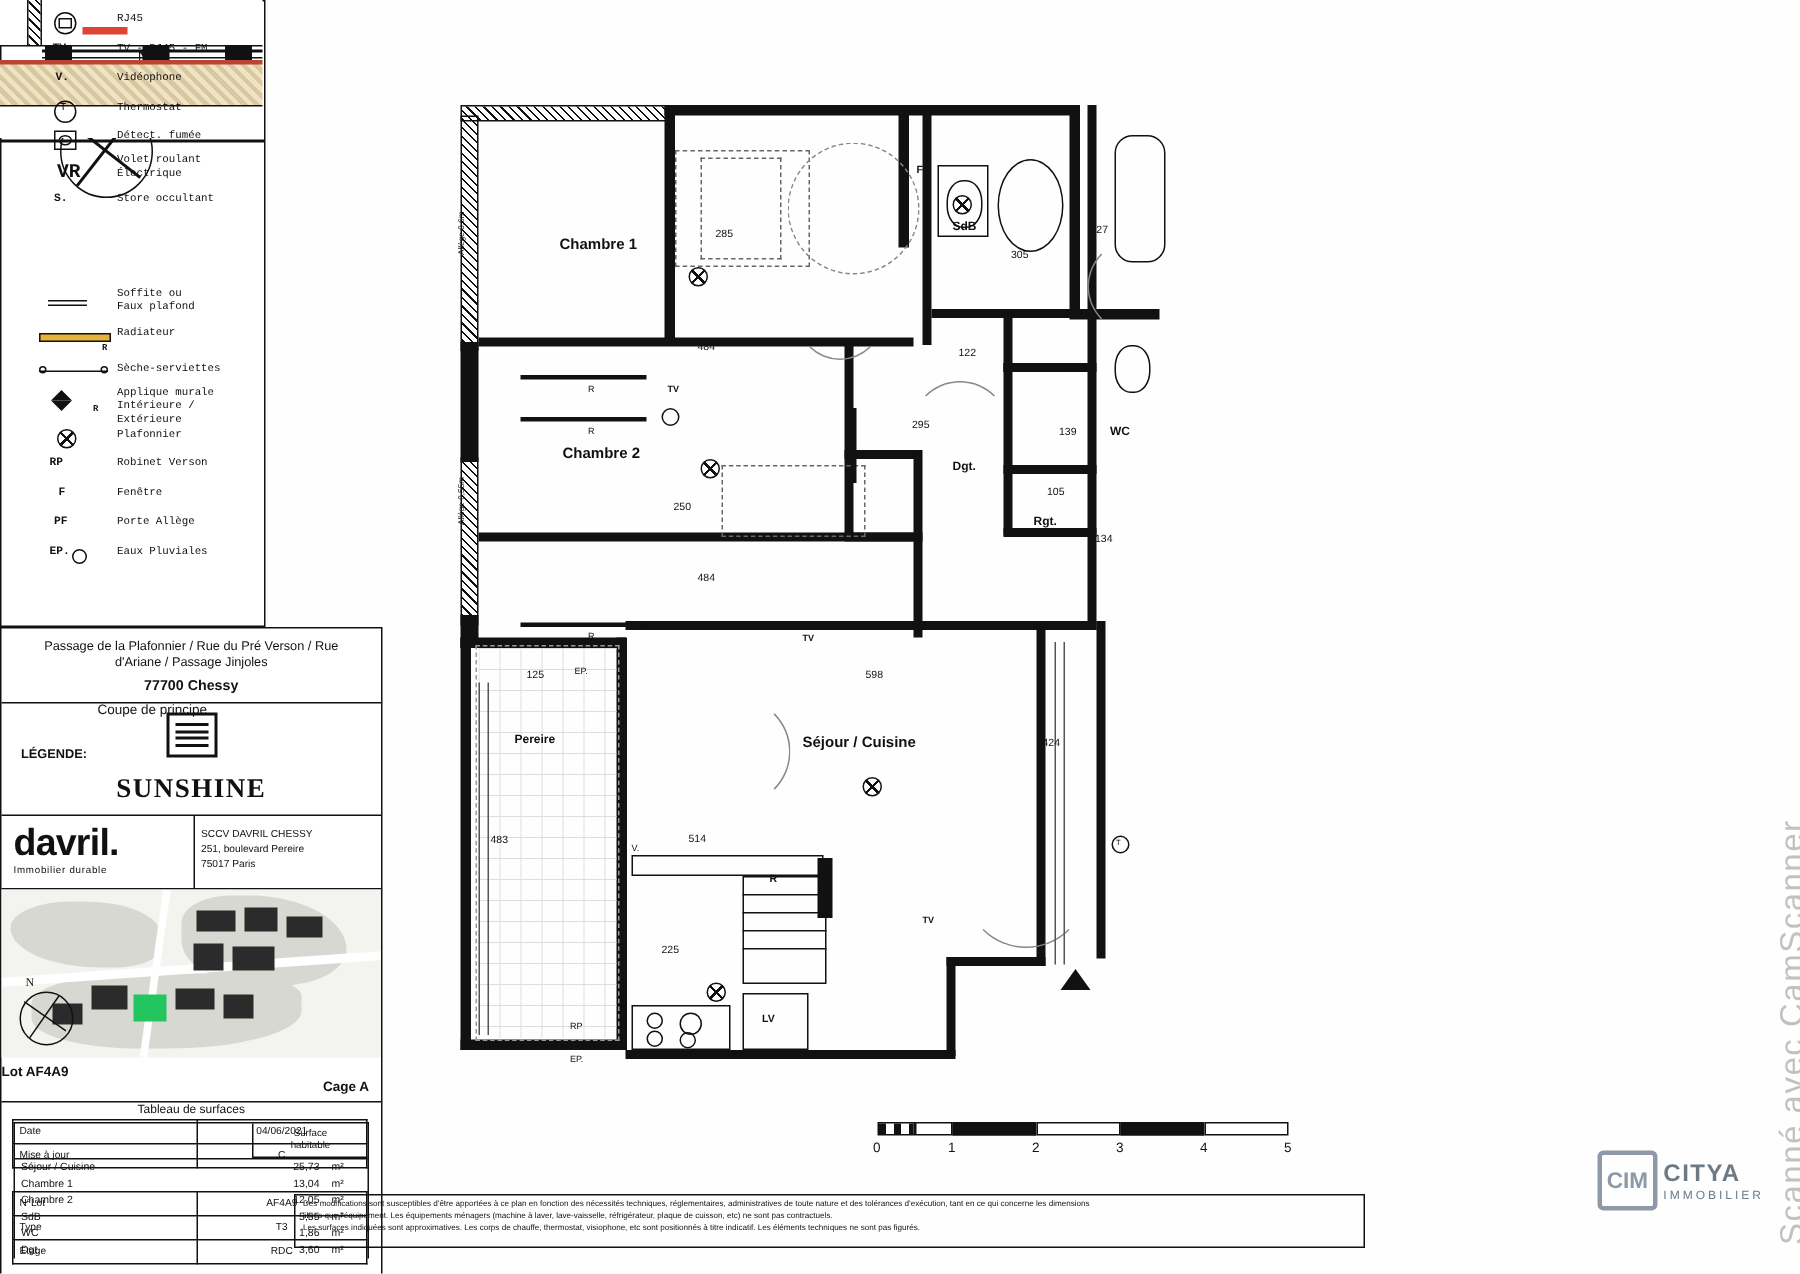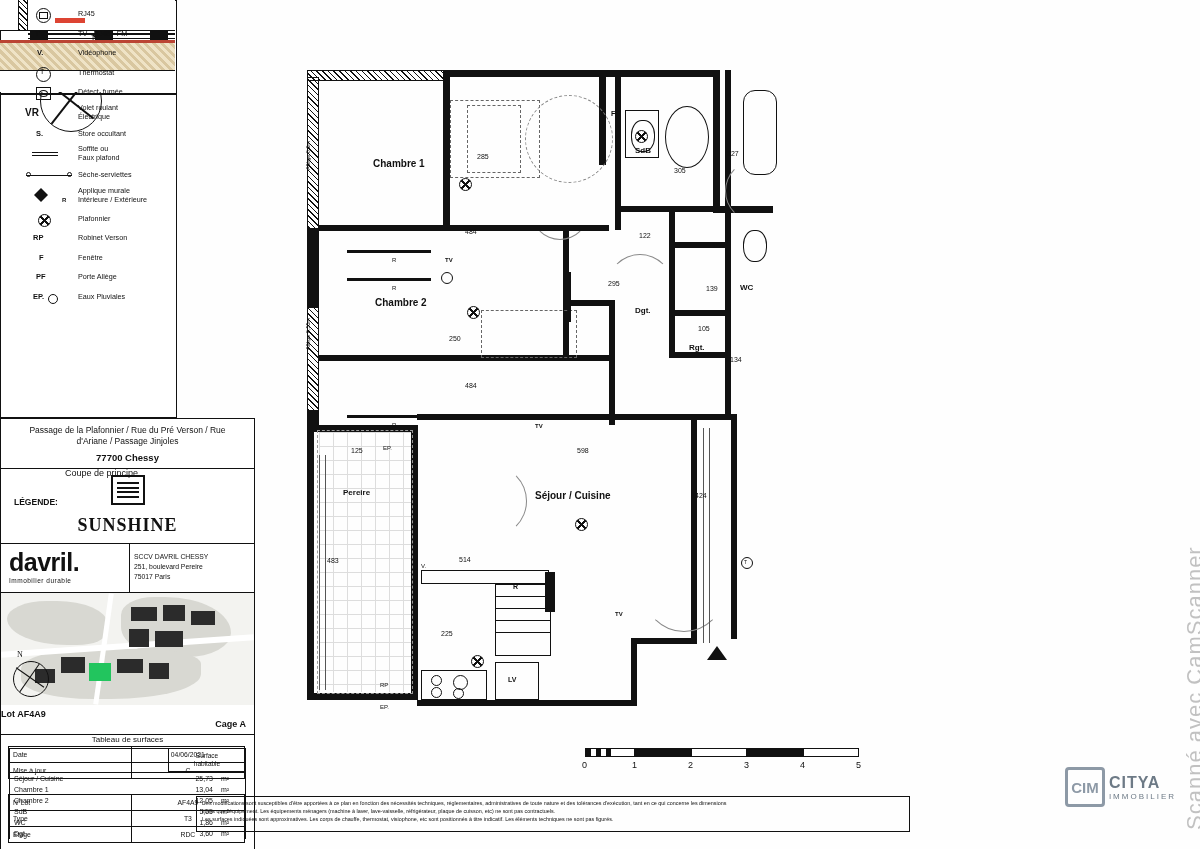"RJ45" .lg-row { font-family: none -> Liberation Mono, monospace }
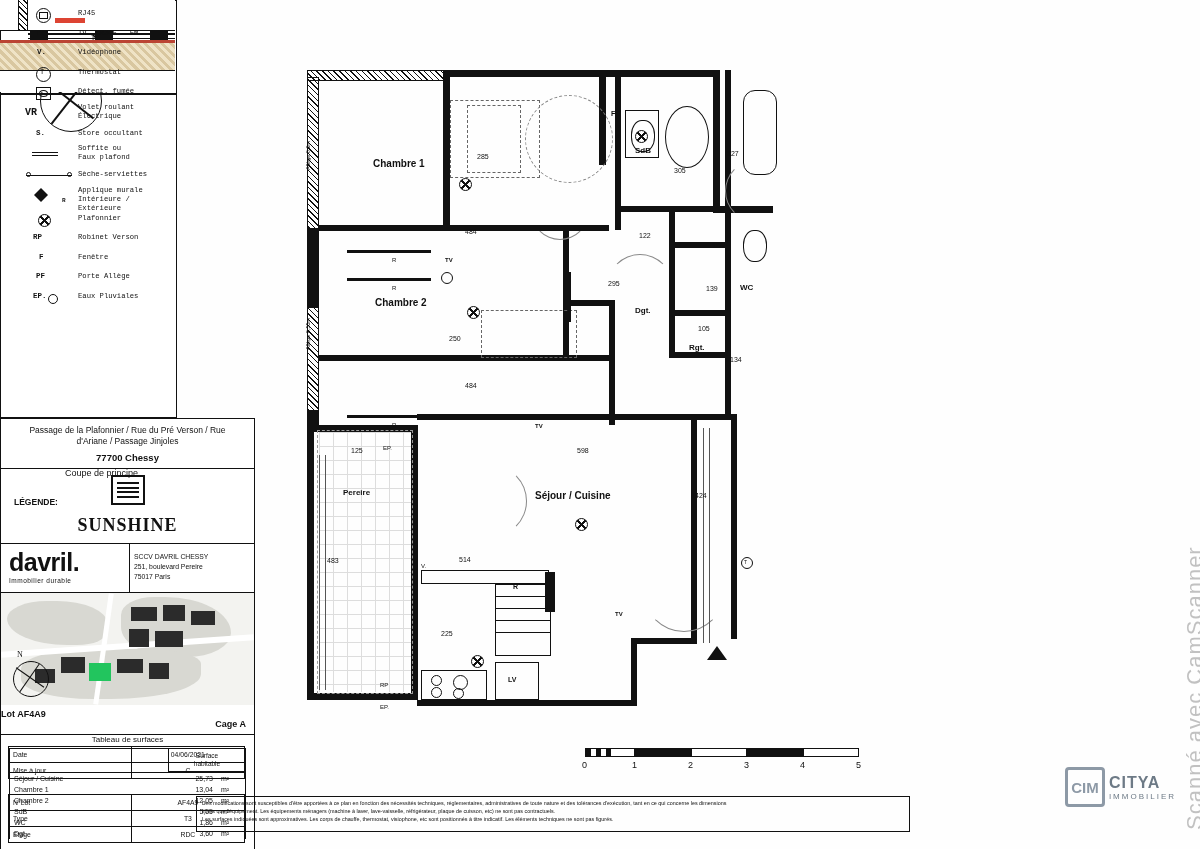"VR" span { font-size: 10px -> 13px; left: 3px -> 16px }
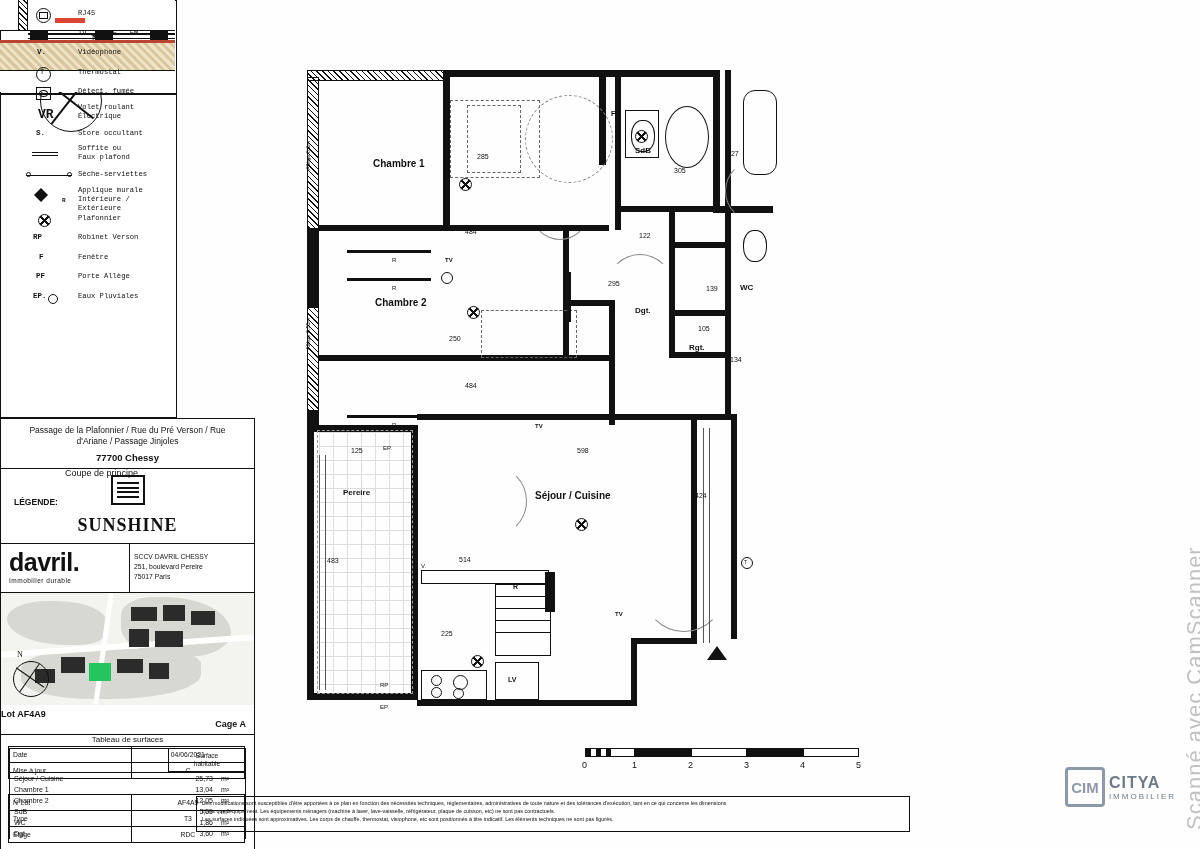"Soffite ou" div.lg-row { margin-top: none -> 48px }
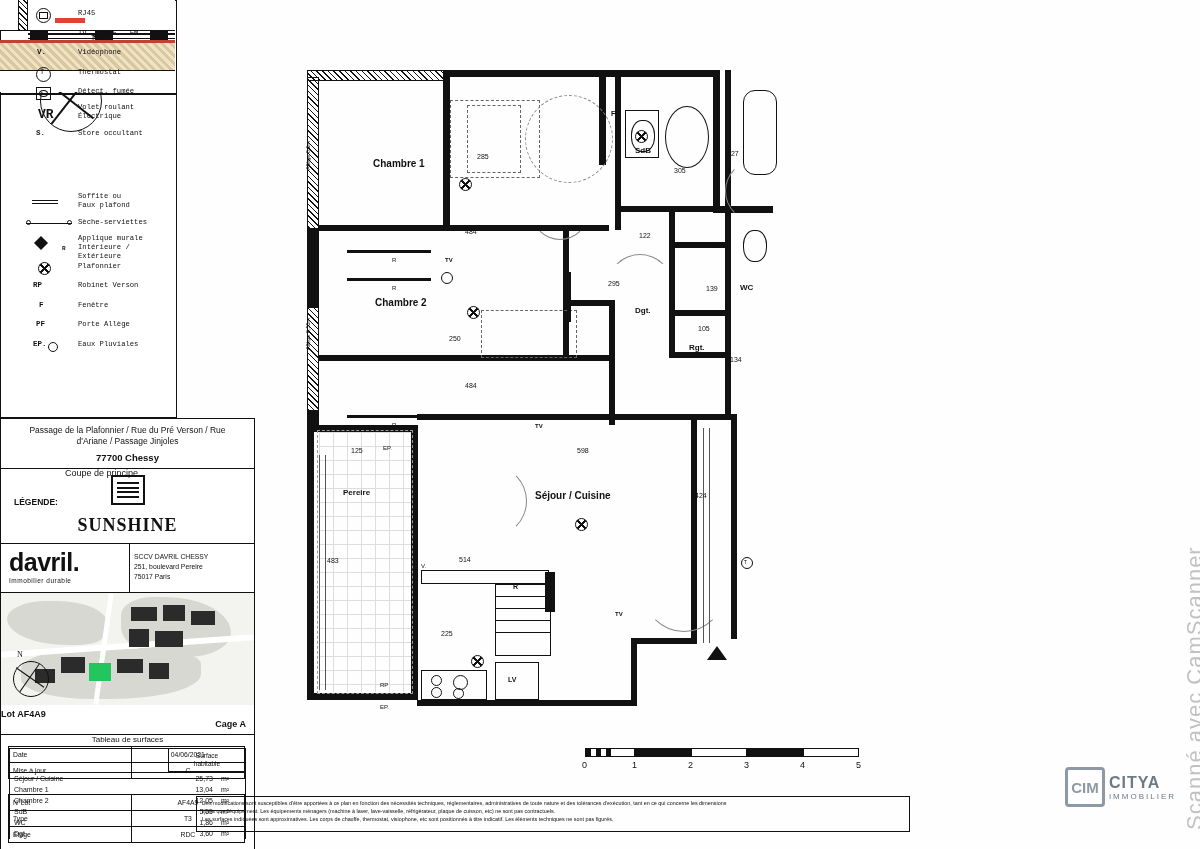"Radiateur" div.lg-row { html: none -> <div> <span> <span></span> <span>R</span> </span> <span>Radiateur</span> </div> }
